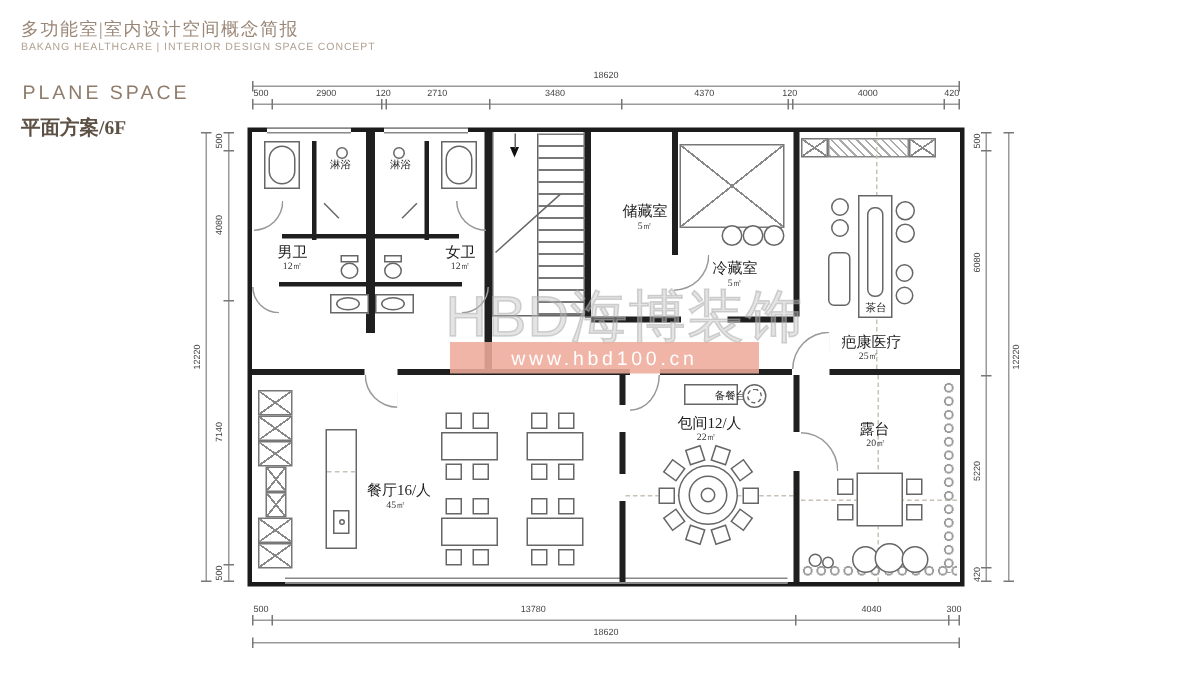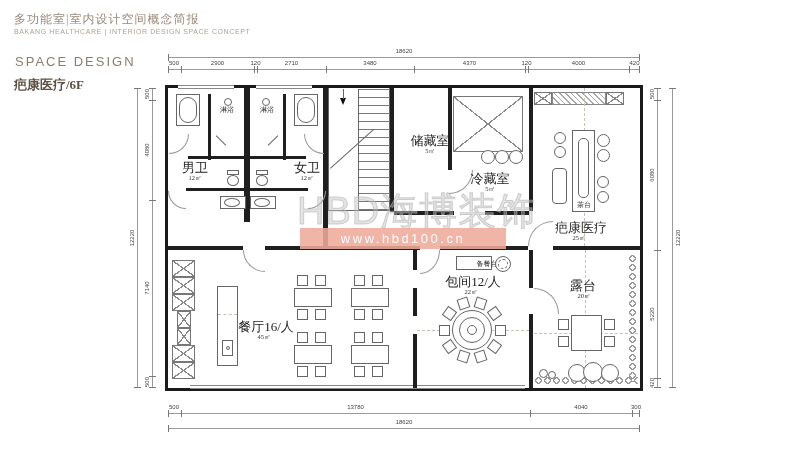"SPACE DESIGN" span.a { text: SPACE DESIGN -> PLANE SPACE }
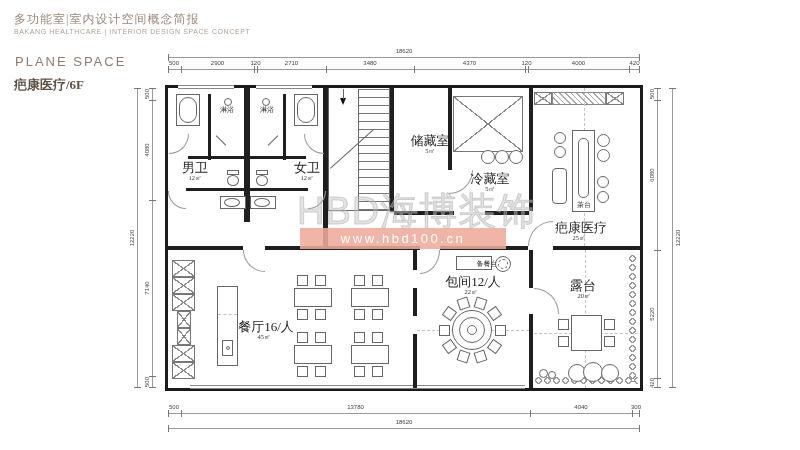"疤康医疗/6F" span.a { text: 疤康医疗/6F -> 平面方案/6F }
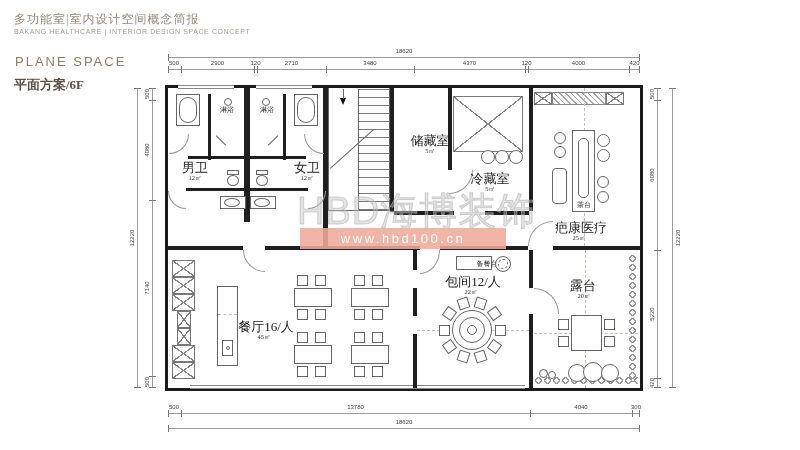"储藏室" .rl { font-size: 13px -> 10px }
